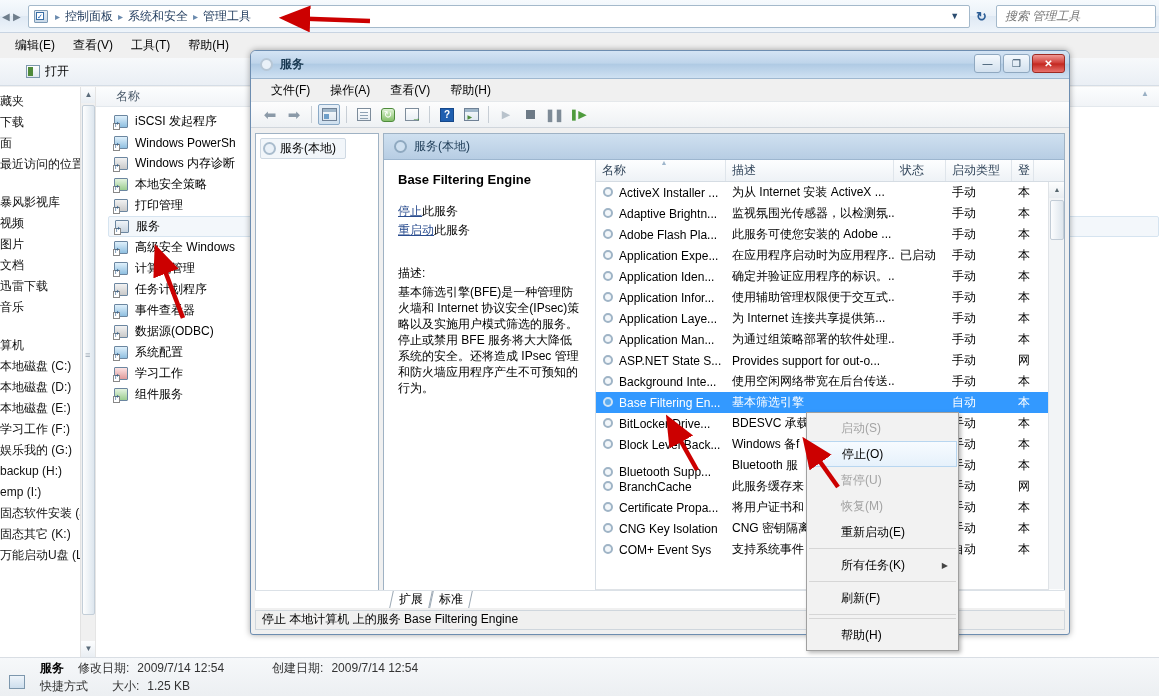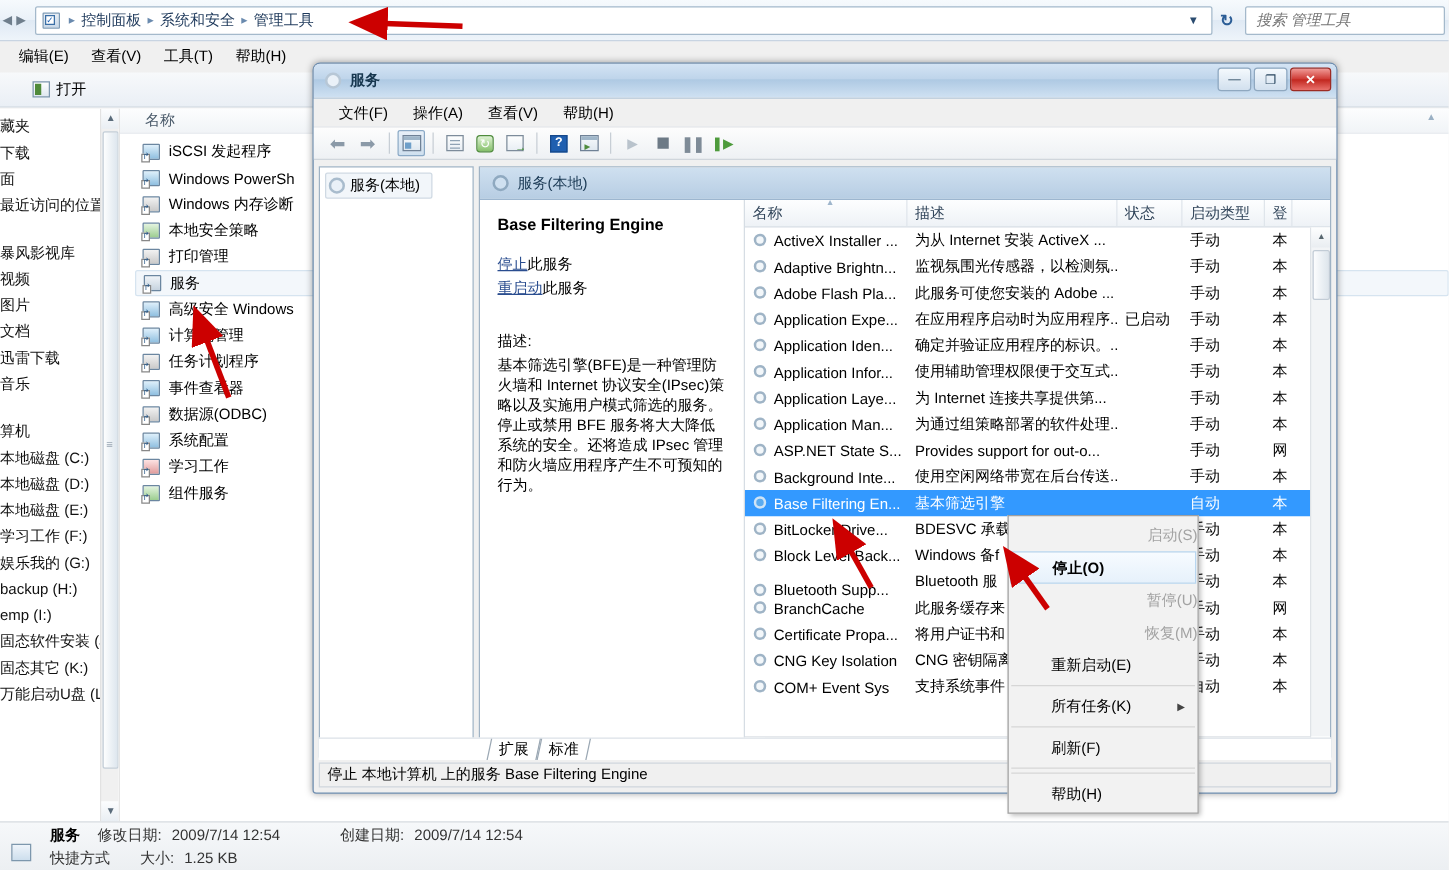"启动(S)" .ctxitem.disabled { justify-content: flex-end -> none }
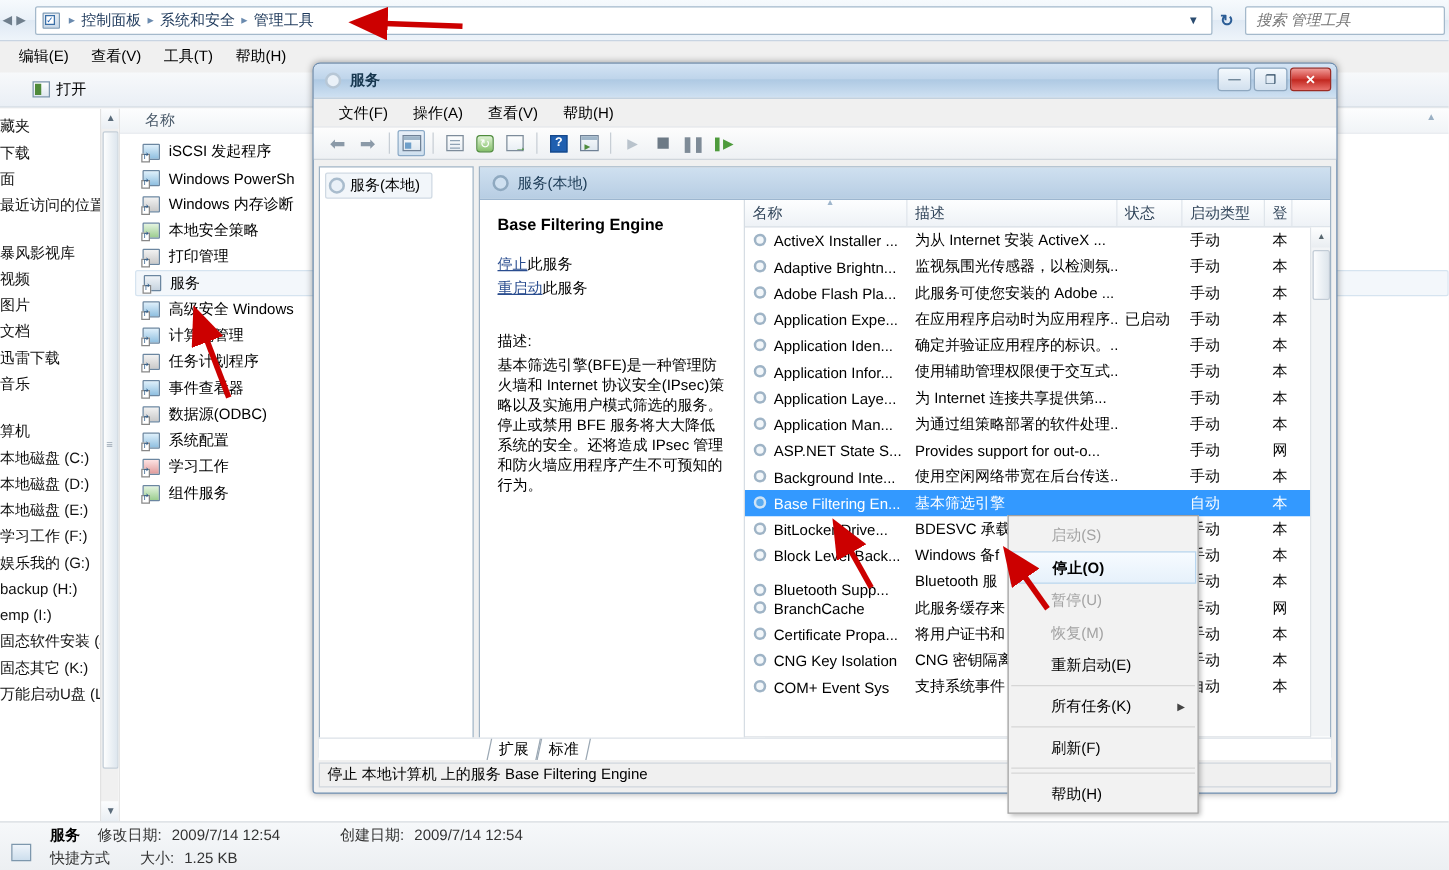"停止(O)" .ctxitem.hl { font-weight: bold -> none }
